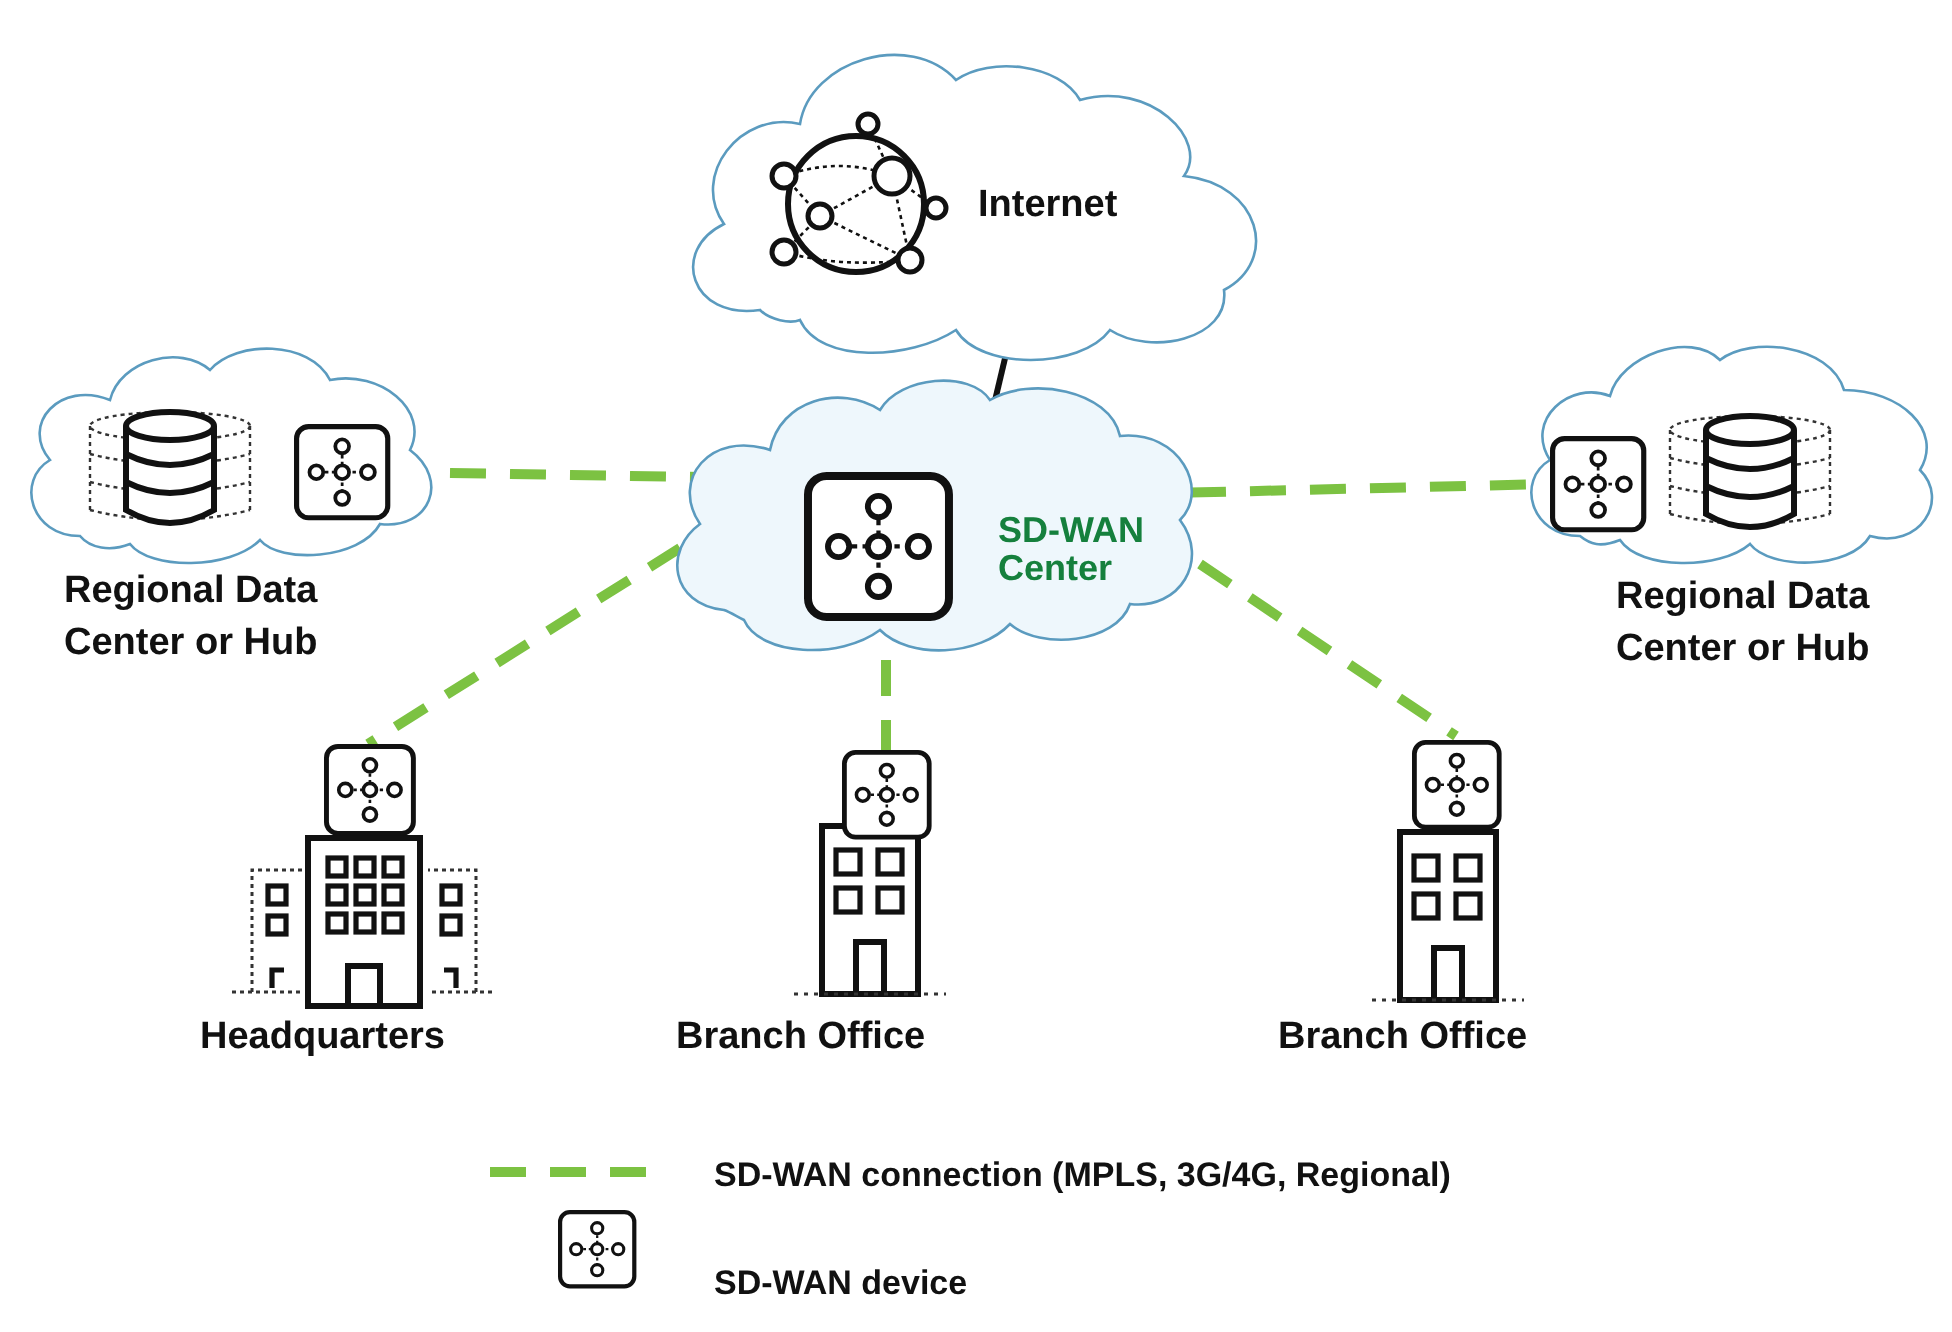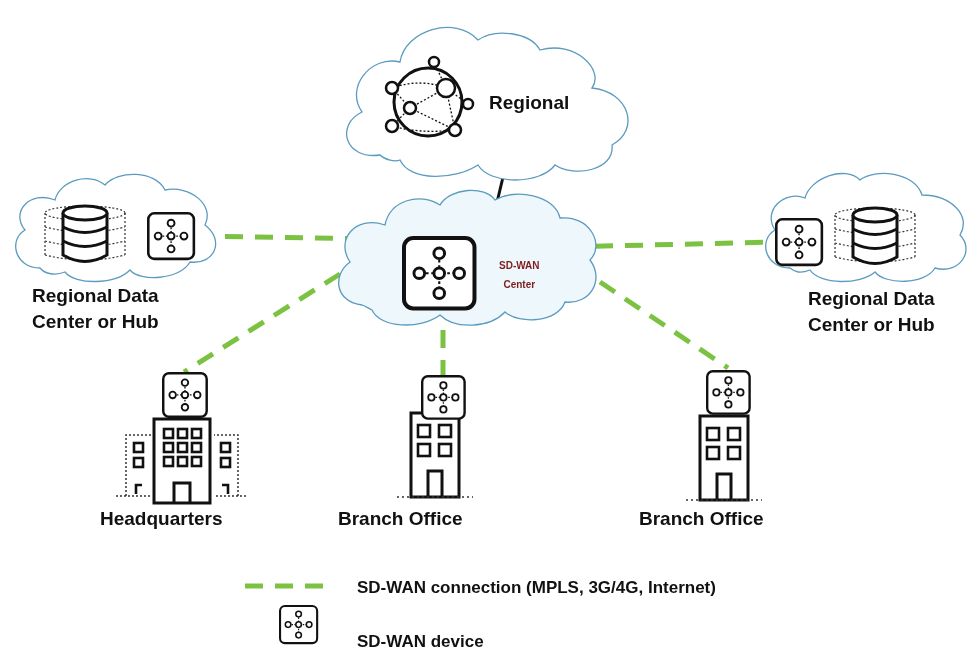"Regional" div.lbl { text: Regional -> Internet }
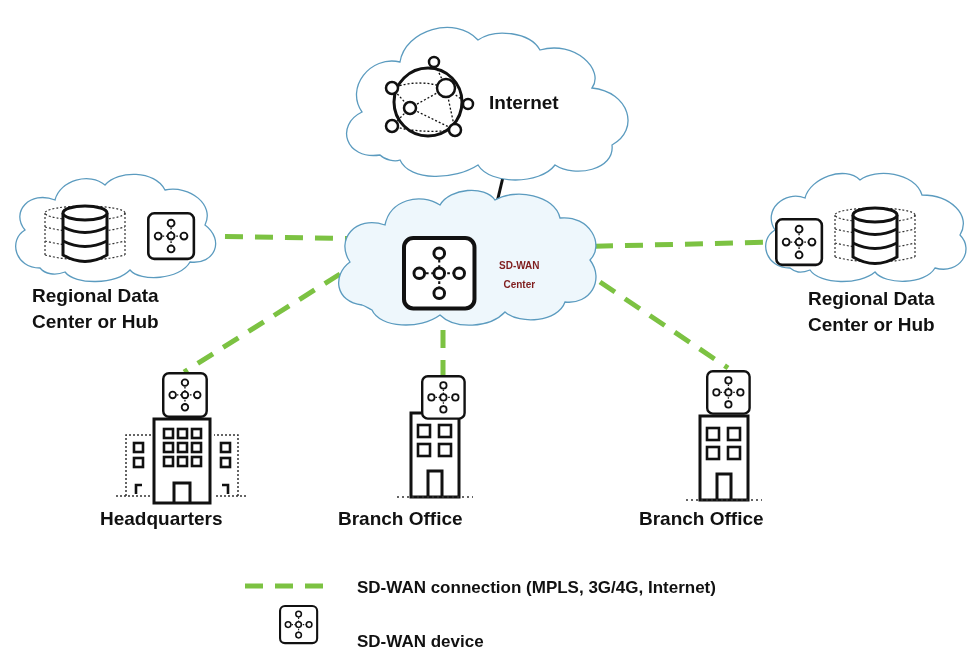"SD-WAN" .fabric { color: #7f1d1d -> #15803d; font-size: 10px -> 18px; text-align: center -> none }
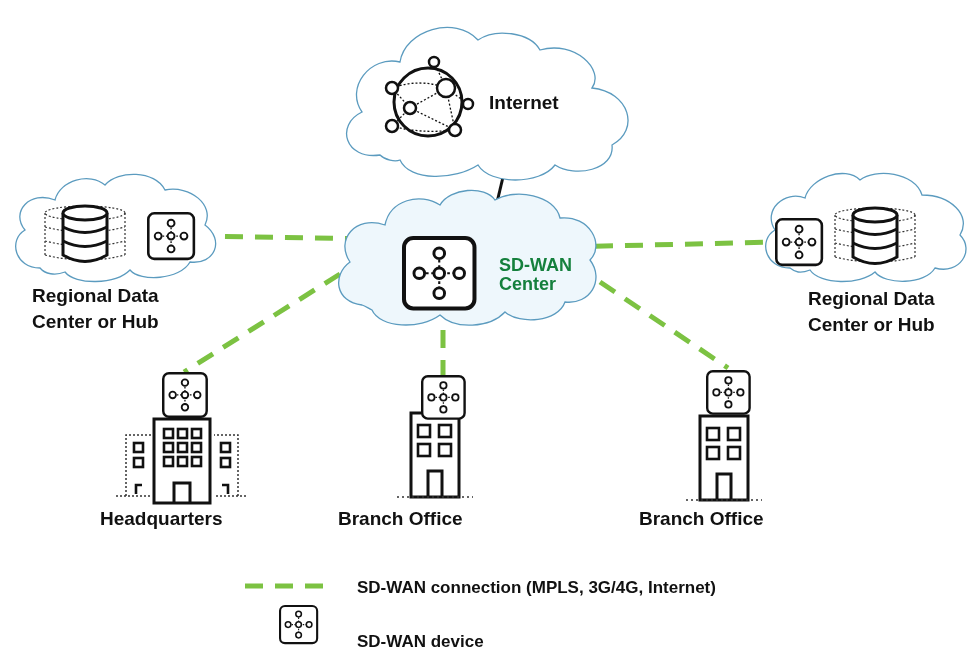"SD-WAN connection (MPLS, 3G/4G," div.lbl { text: Internet -> Regional }
